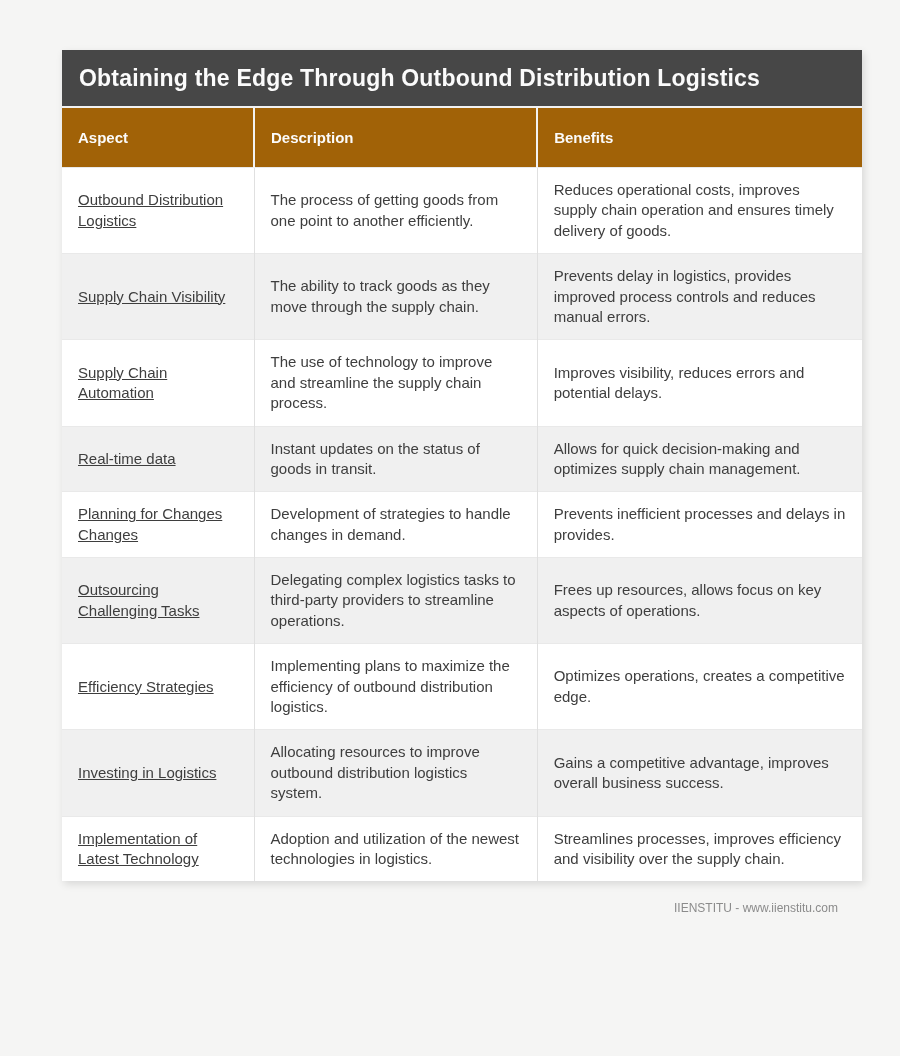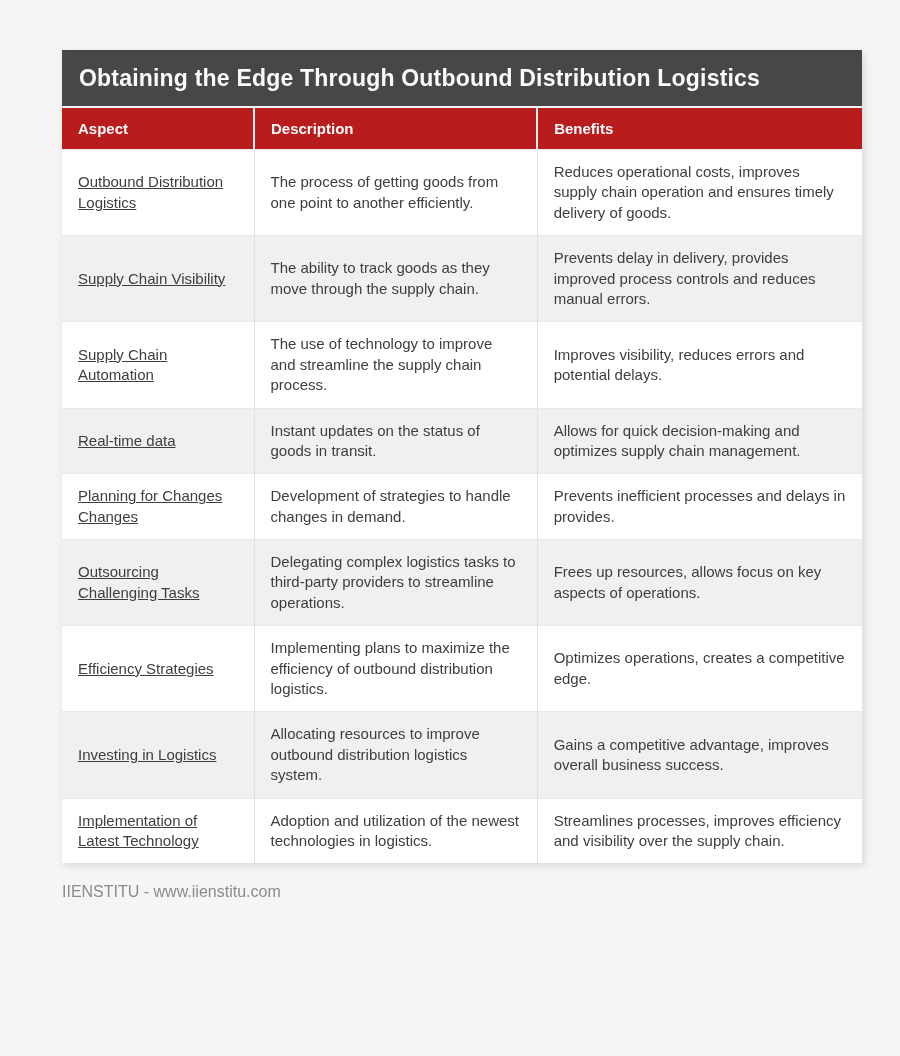"Aspect" thead th { background: #b91c1c -> #a16207; padding: 12px 16px -> 21px 16px }
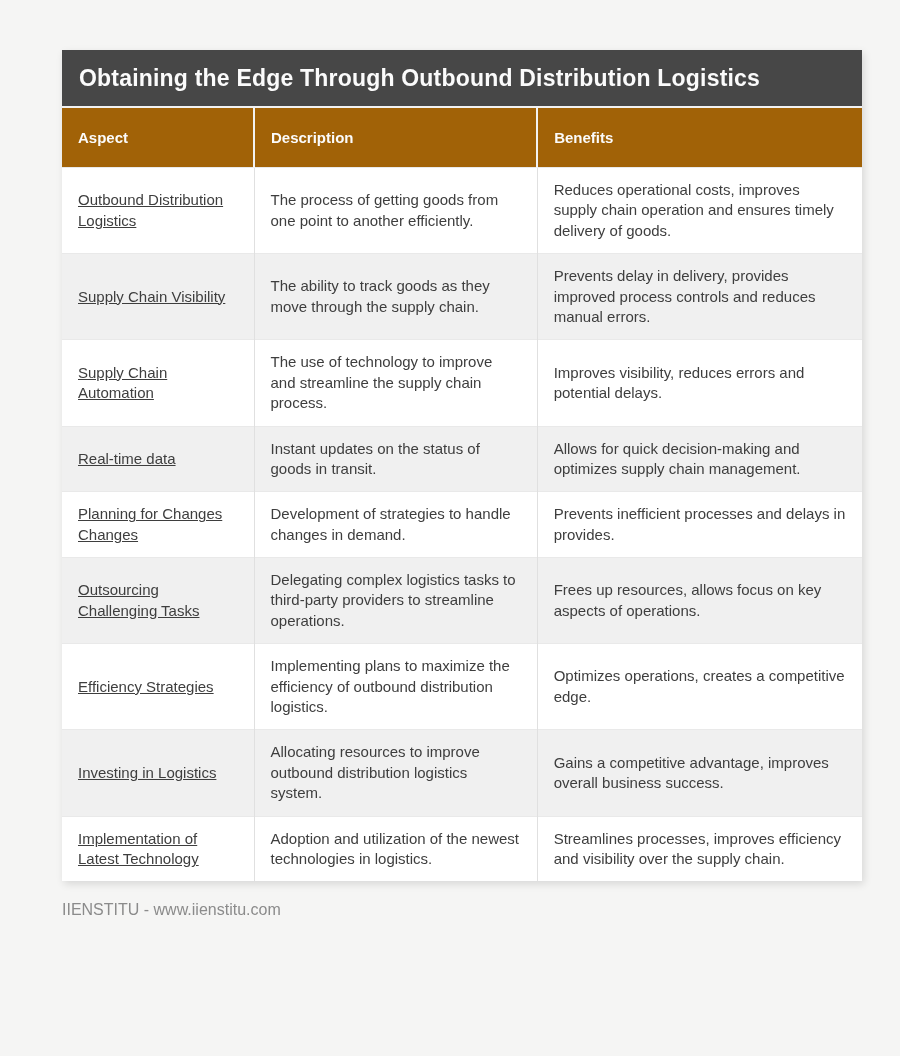"Prevents delay in delivery, provides" td { text: delivery -> logistics }
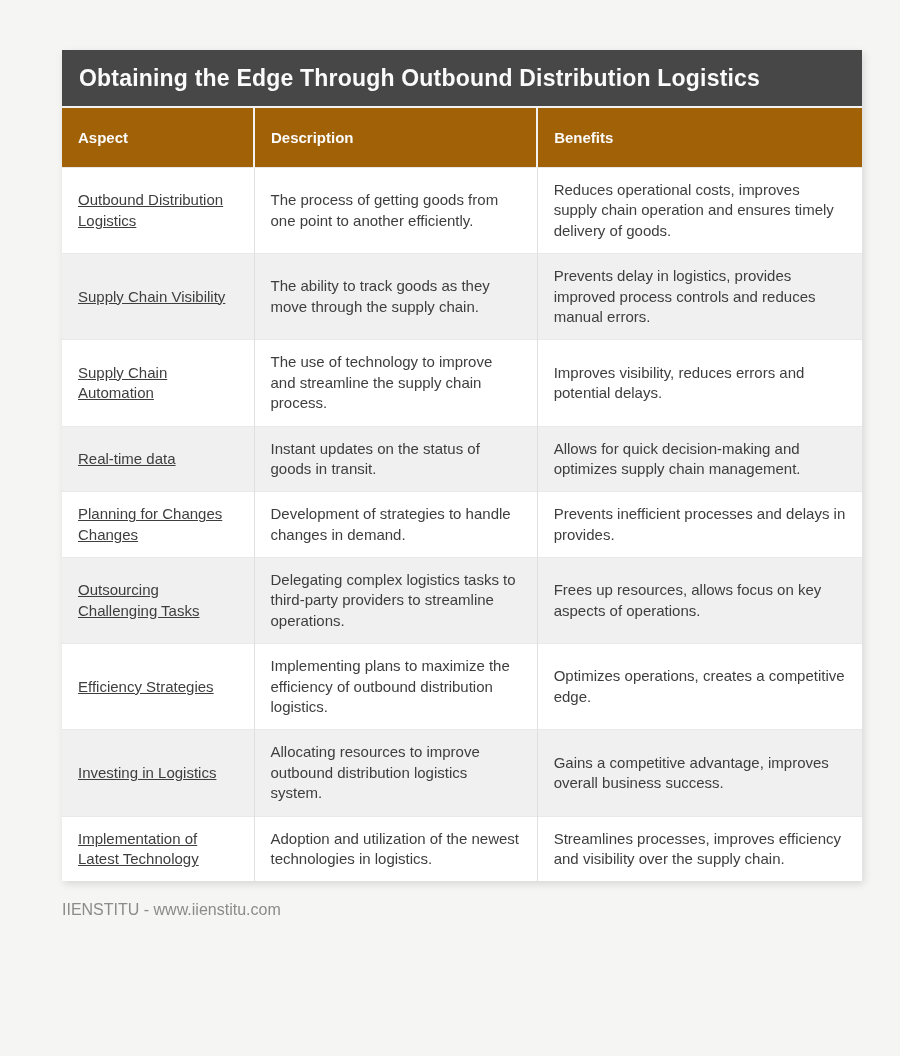"IIENSTITU - www.iienstitu.com" .footer { font-size: 16px -> 12px; text-align: left -> right }
